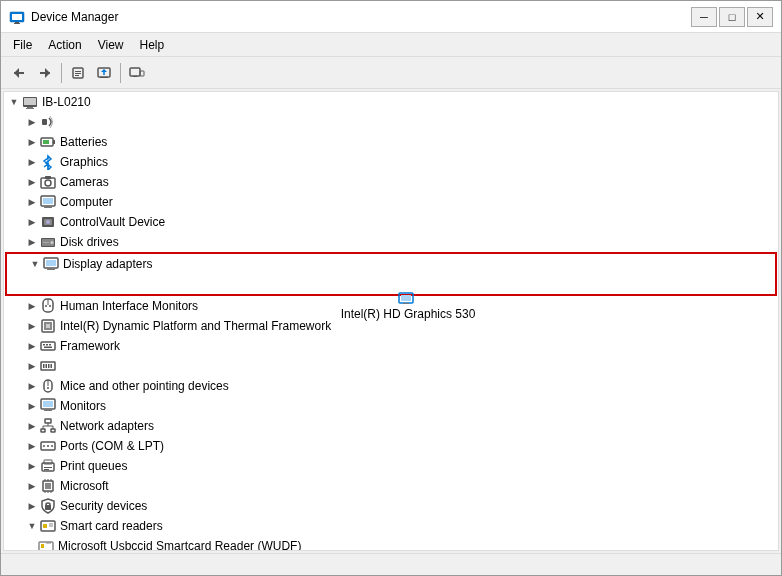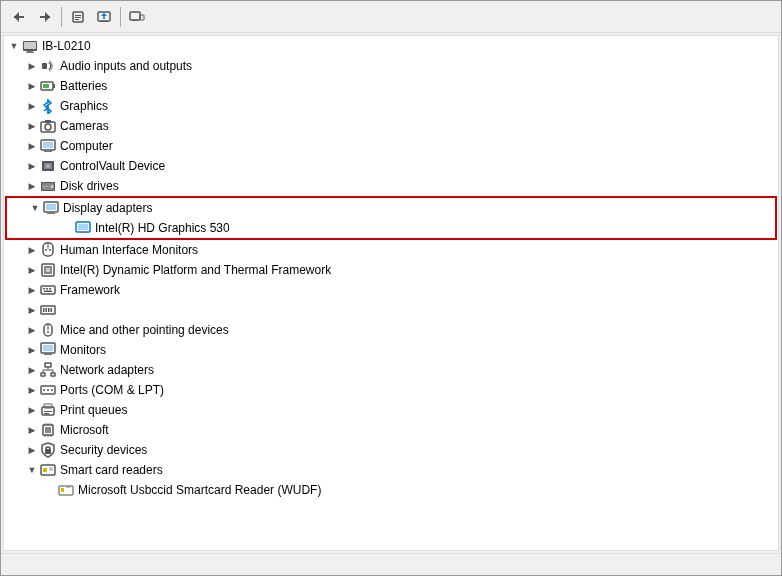"Device Manager" div.title-bar { html: none -> <div> <div> <svg> <rect></rect> <rect></rect> <rect></rect> <rect></rect> </svg> <span>Device Manager</span> </div> <div> <button>─</button> <button>□</button> <button>✕</button> </div> </div> }
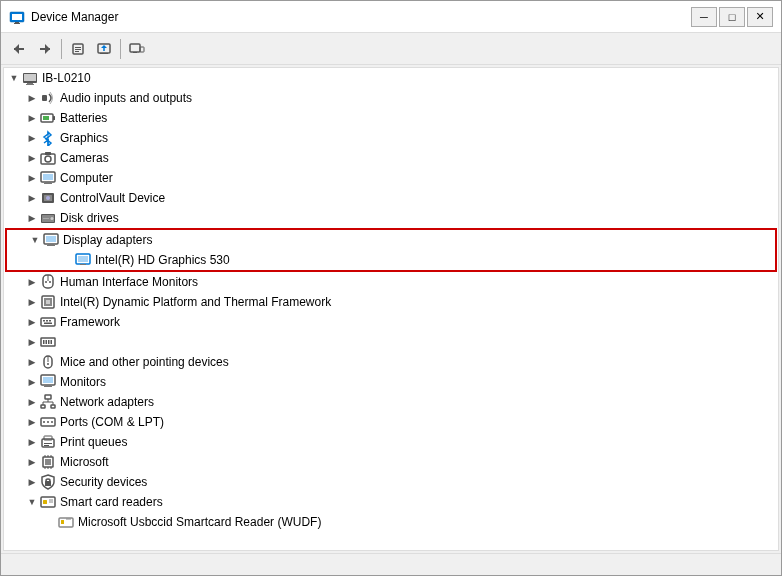"File" div.menu-bar { html: none -> <div> <span>File</span> <span>Action</span> <span>View</span> <span>Help</span> </div> }
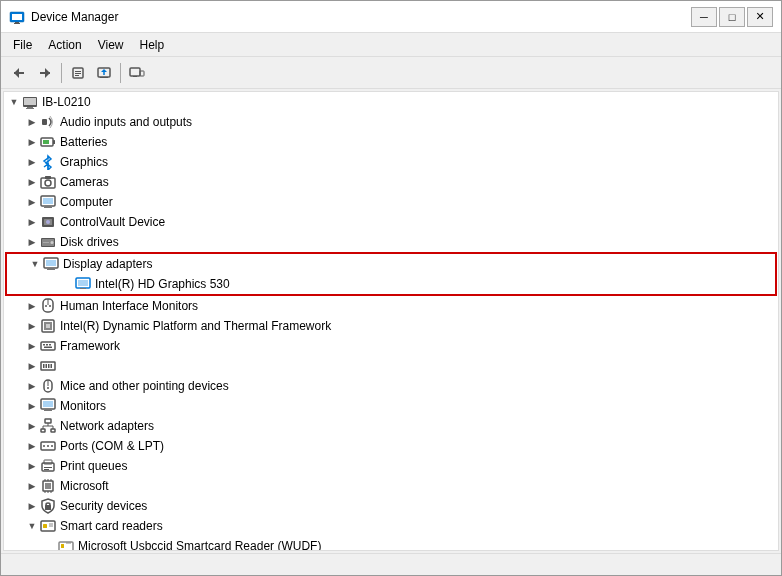"Audio inputs and outputs" span.item-label { html: <span>Audio inputs and outputs</span> -> none }
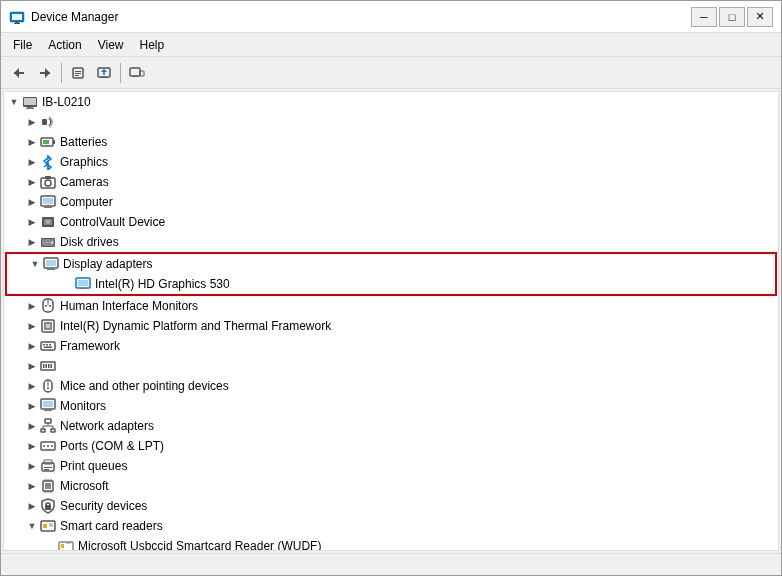"Intel(R) HD Graphics 530" div.tree-item { flex-direction: none -> column; padding-left: 52px -> 36px }
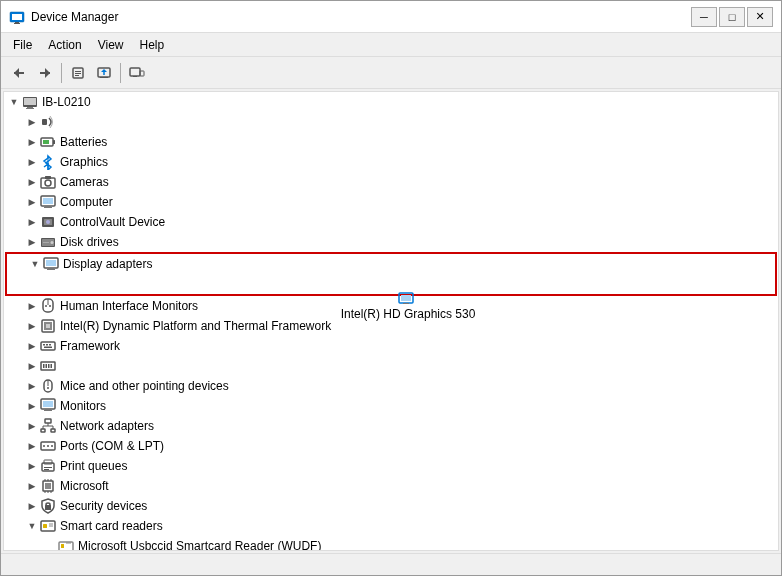"Microsoft Usbccid Smartcard Reader" div.tree-item { padding-left: 38px -> 18px }
